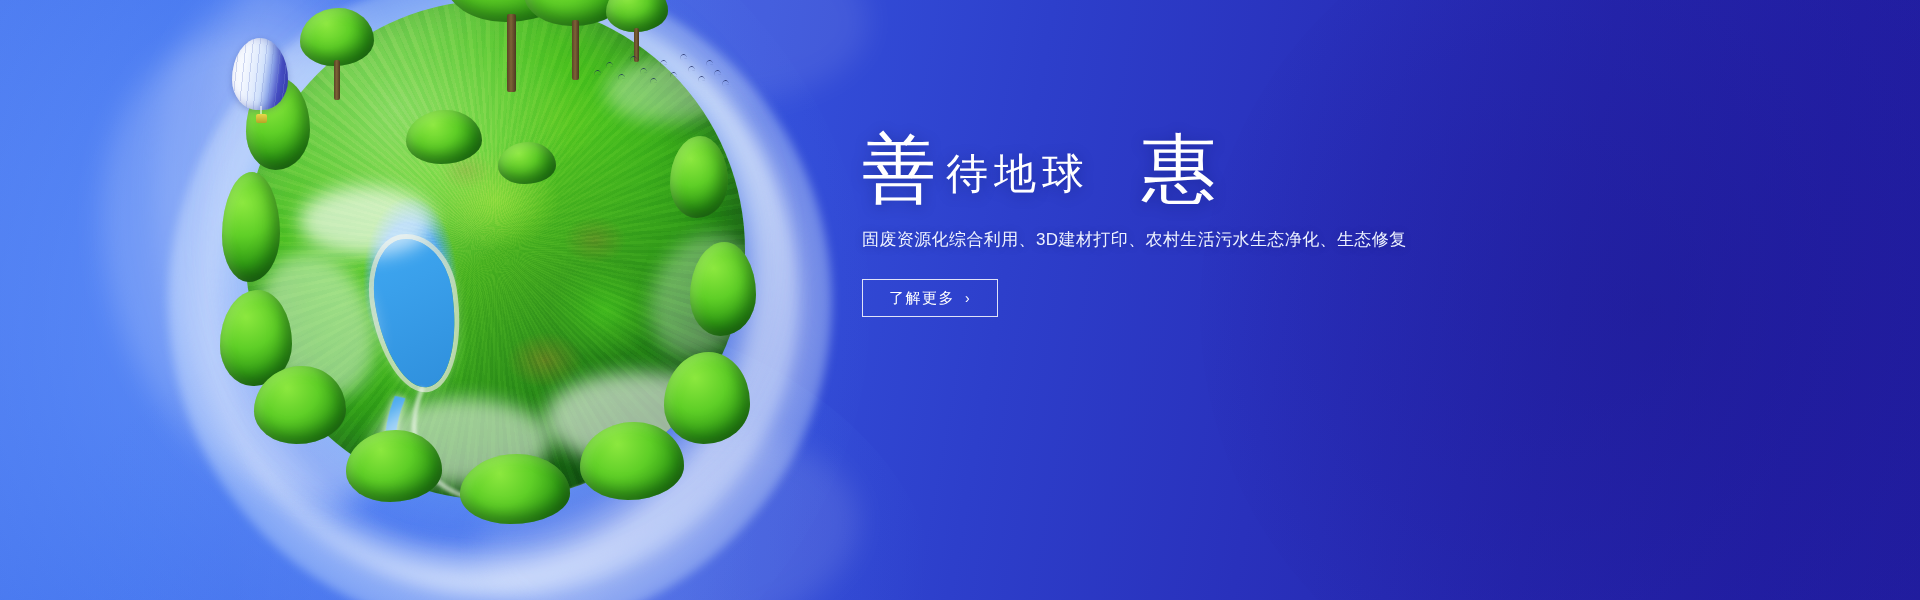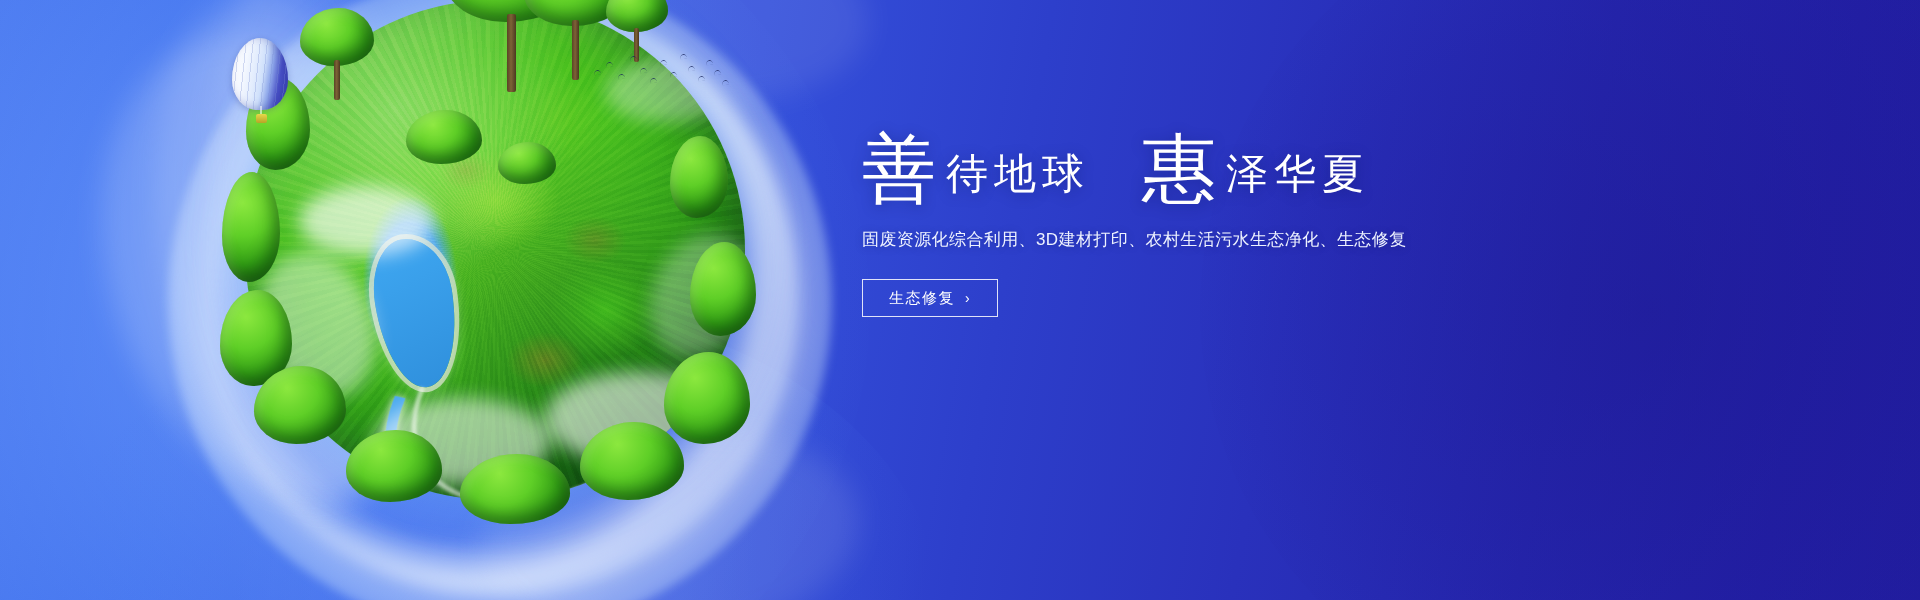"泽华夏" span.hl-small { html: <span>泽华夏</span> -> none }
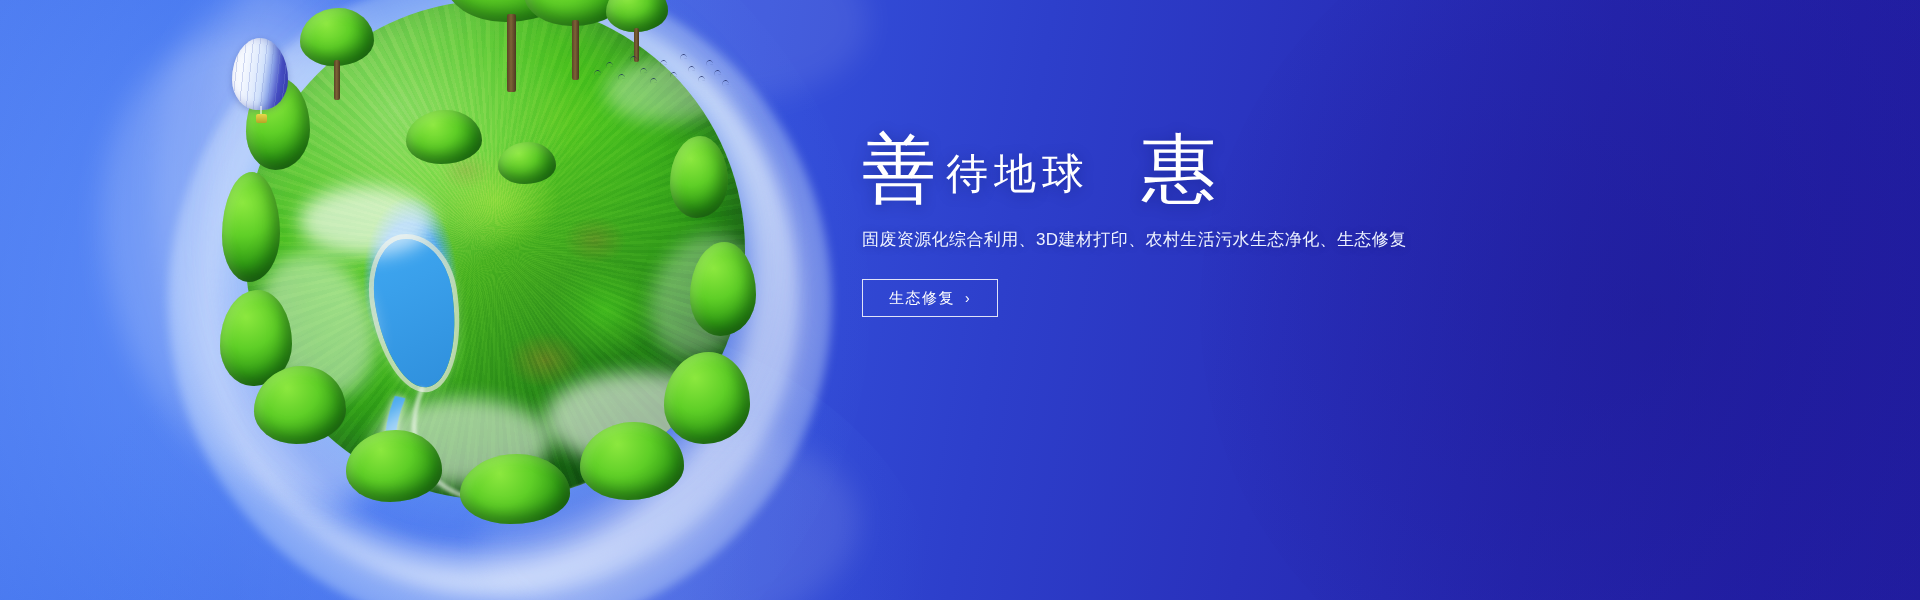"生态修复" span { text: 生态修复 -> 了解更多 }
